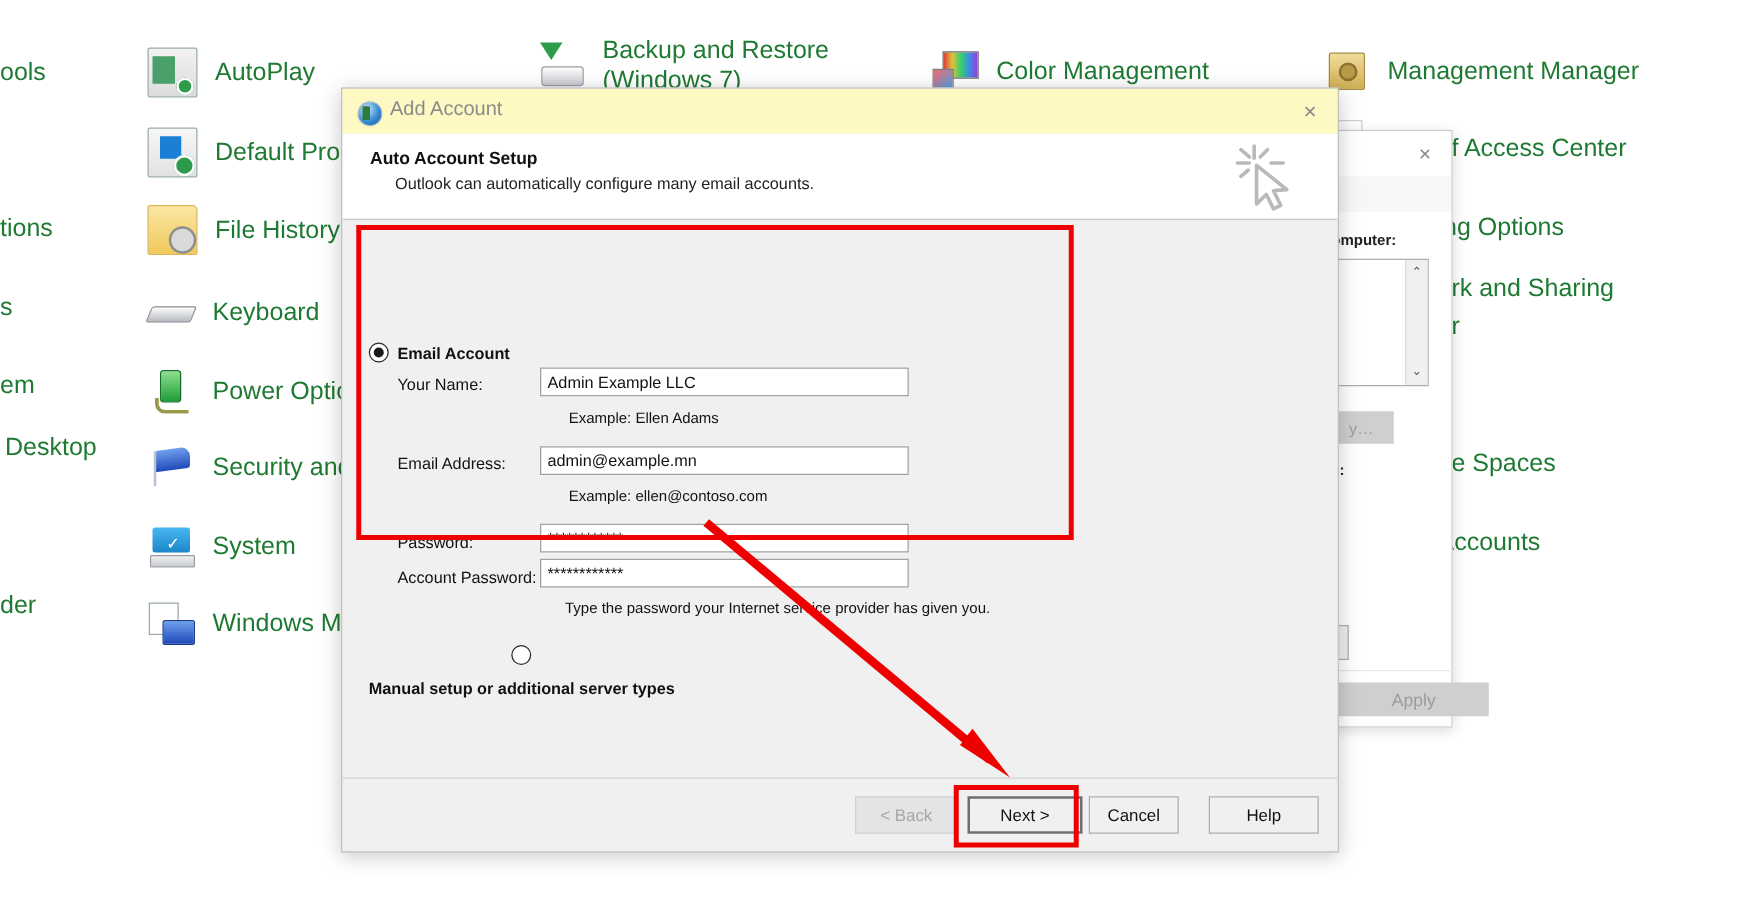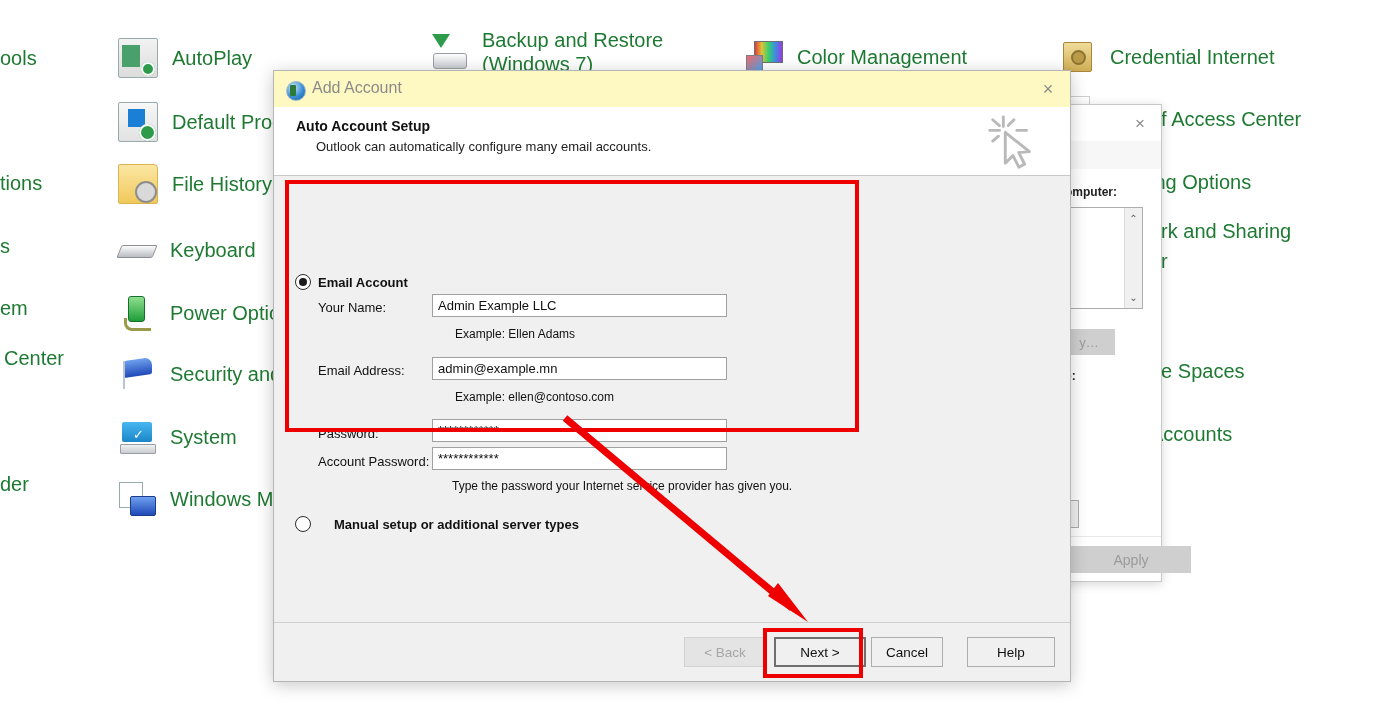"Credential Internet" span.cp-label { text: Credential Internet -> Management Manager }
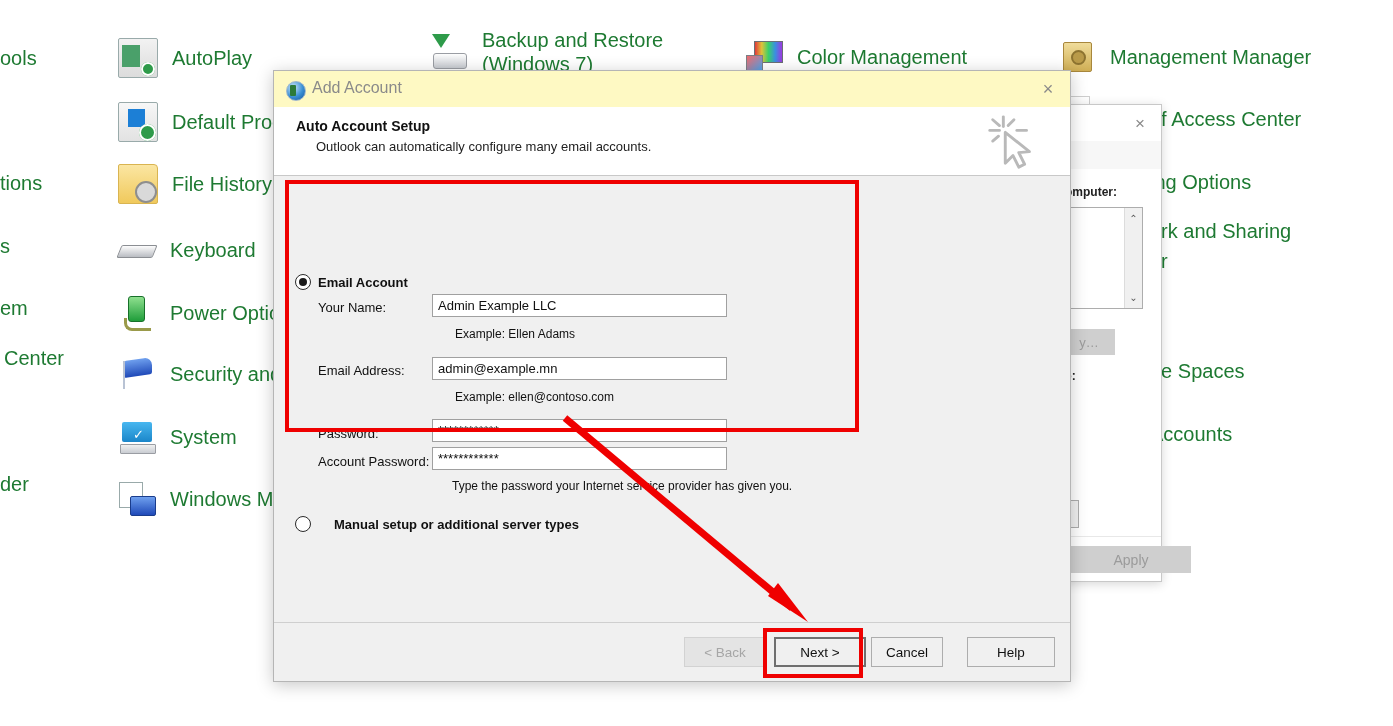"Center" span.cp-label { text: Center -> Desktop }
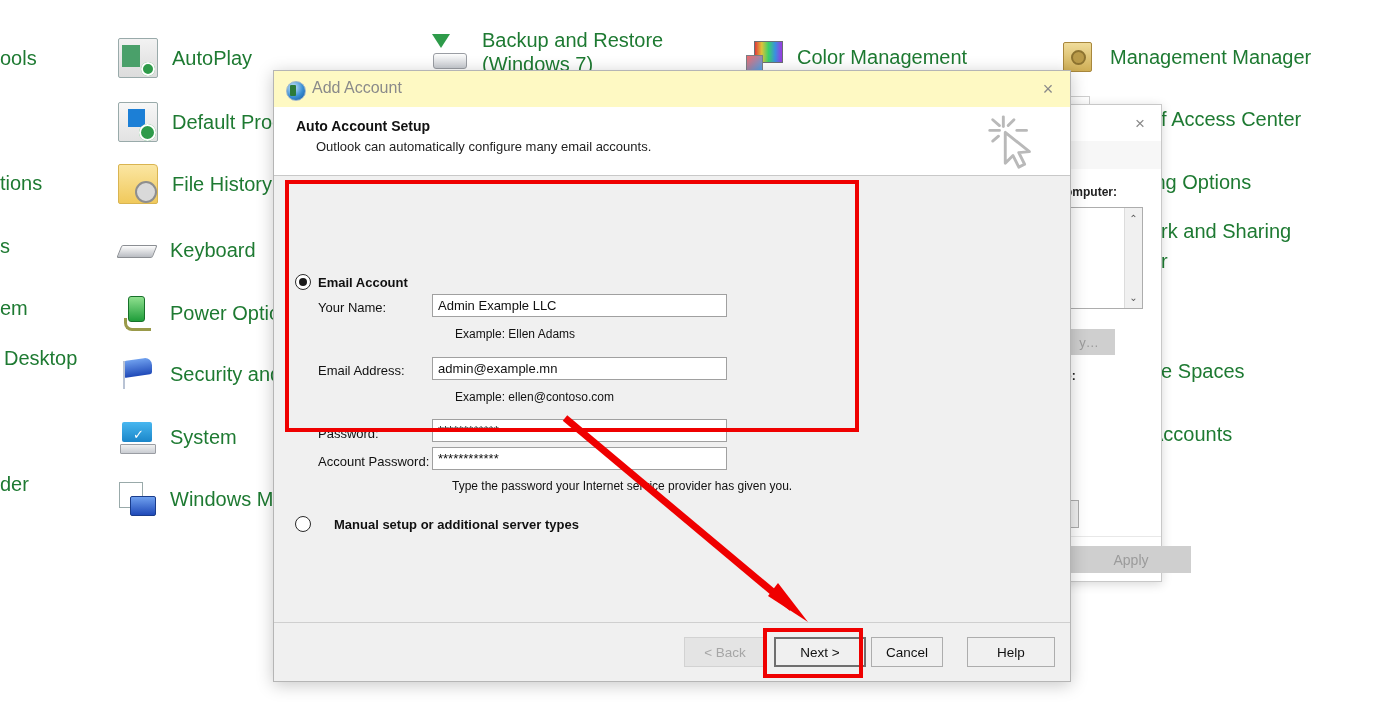"Manual setup or additional server" .row-manual { flex-direction: none -> column; gap: 23px -> 11px }
